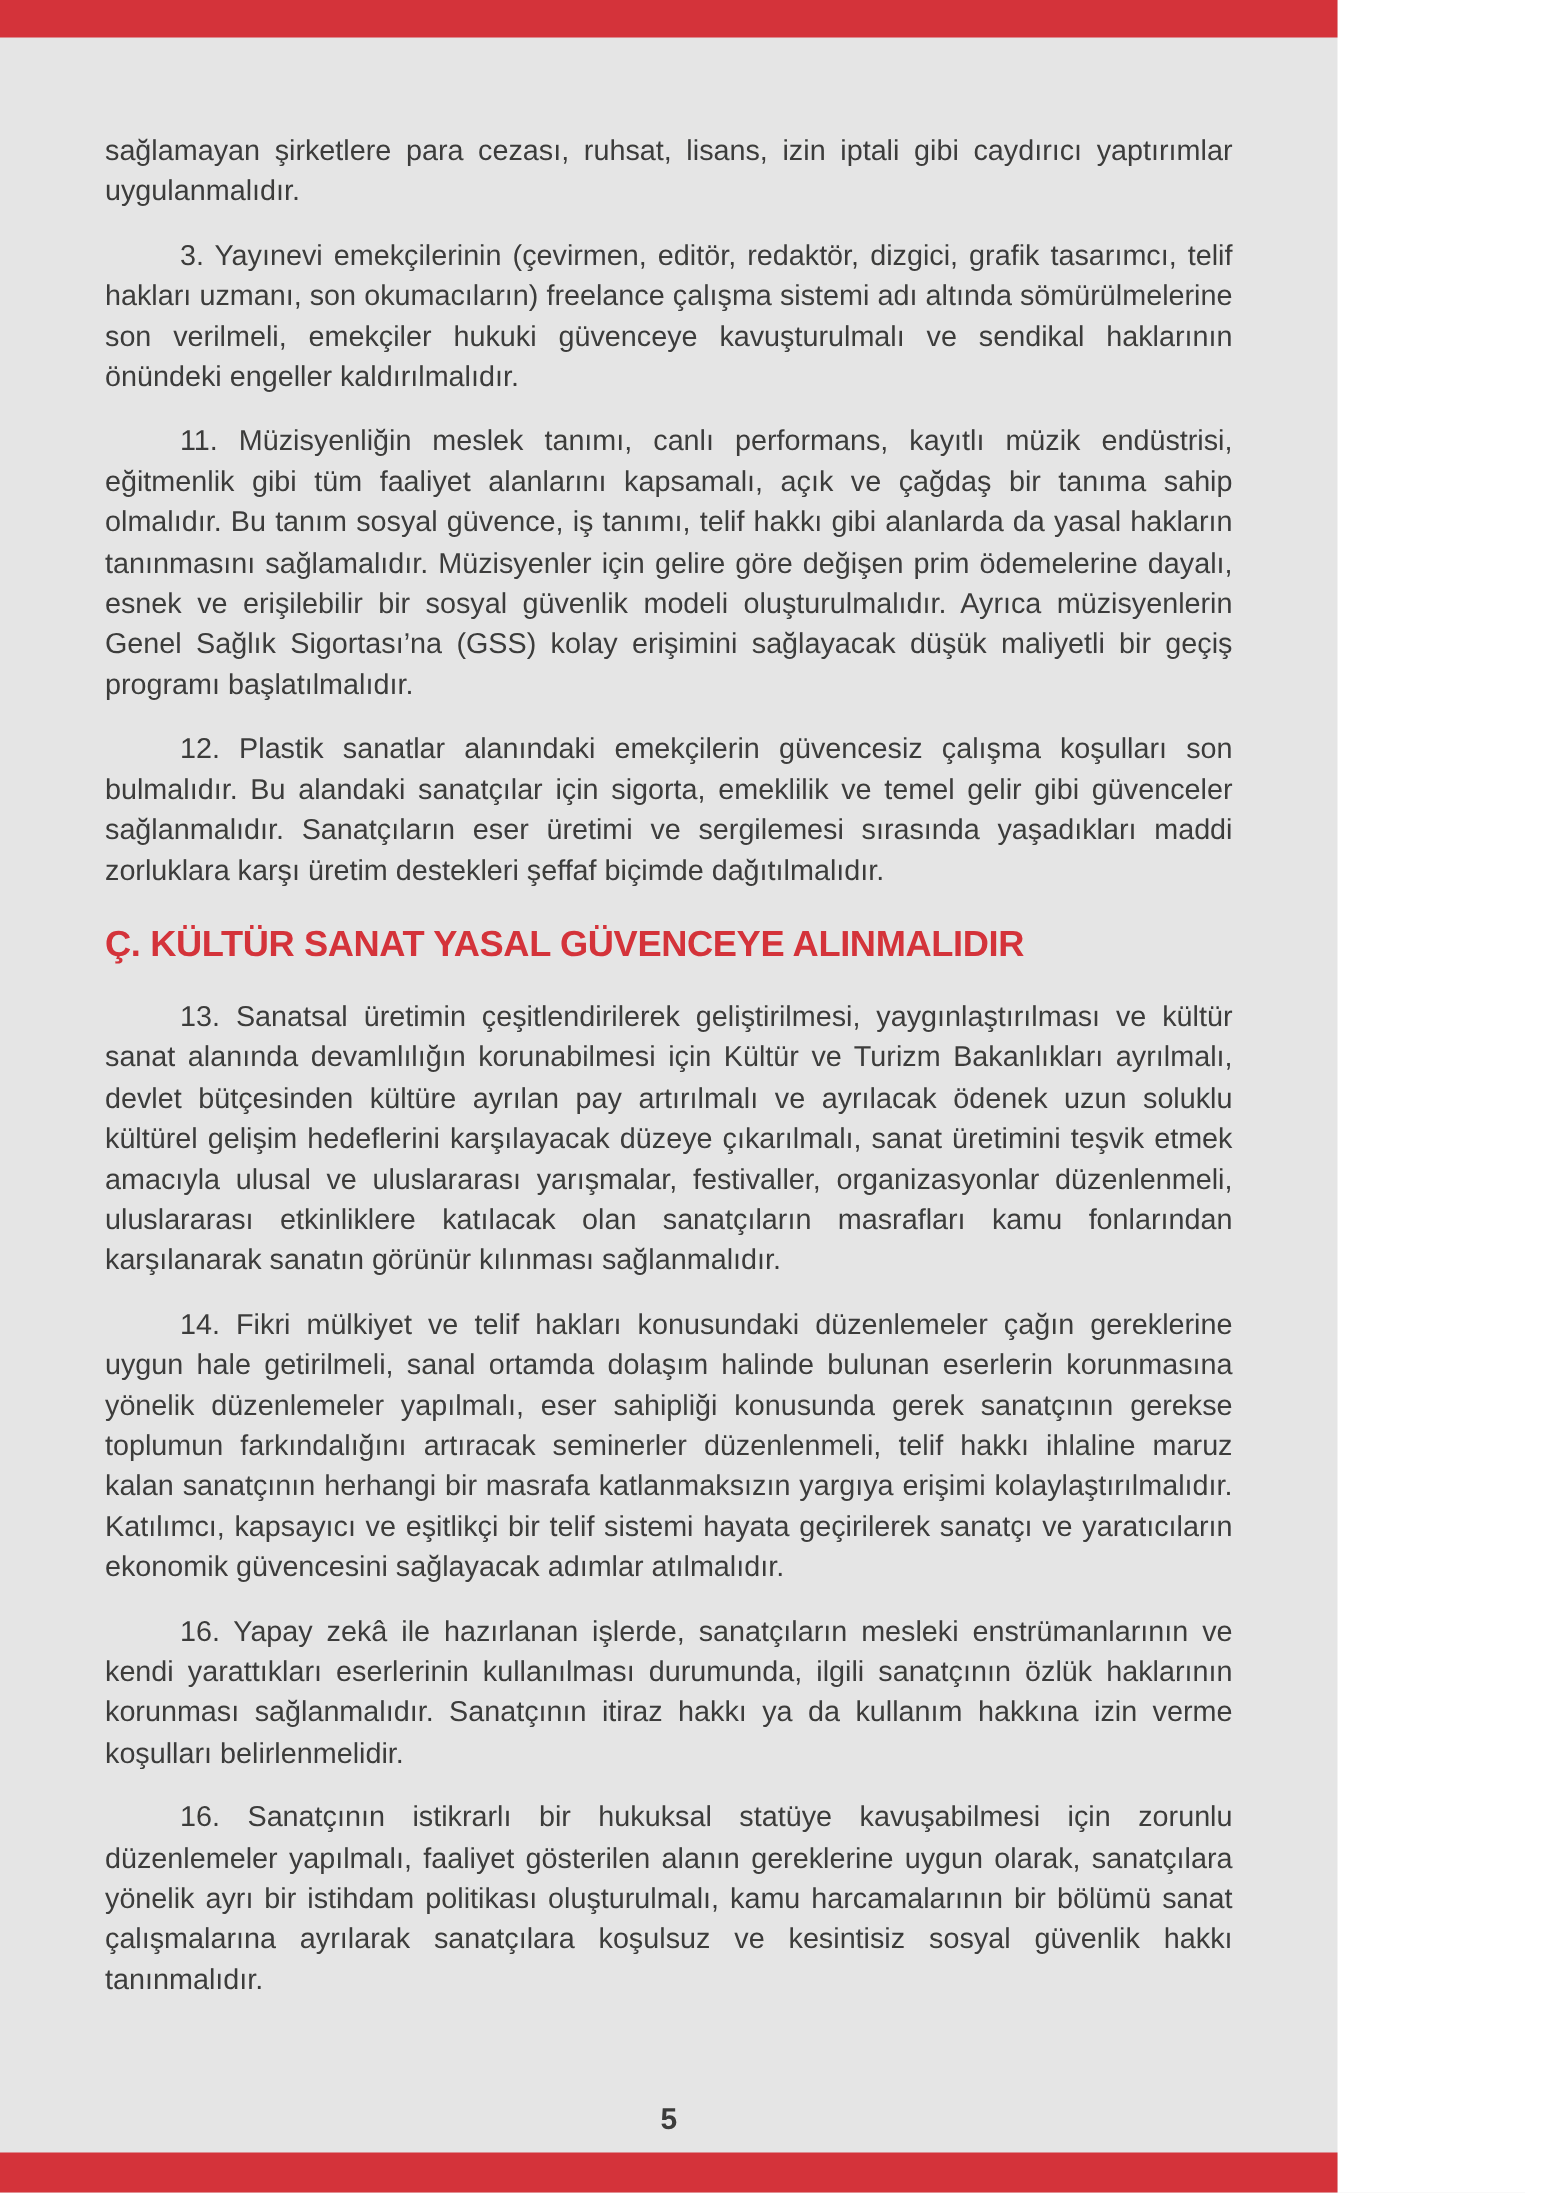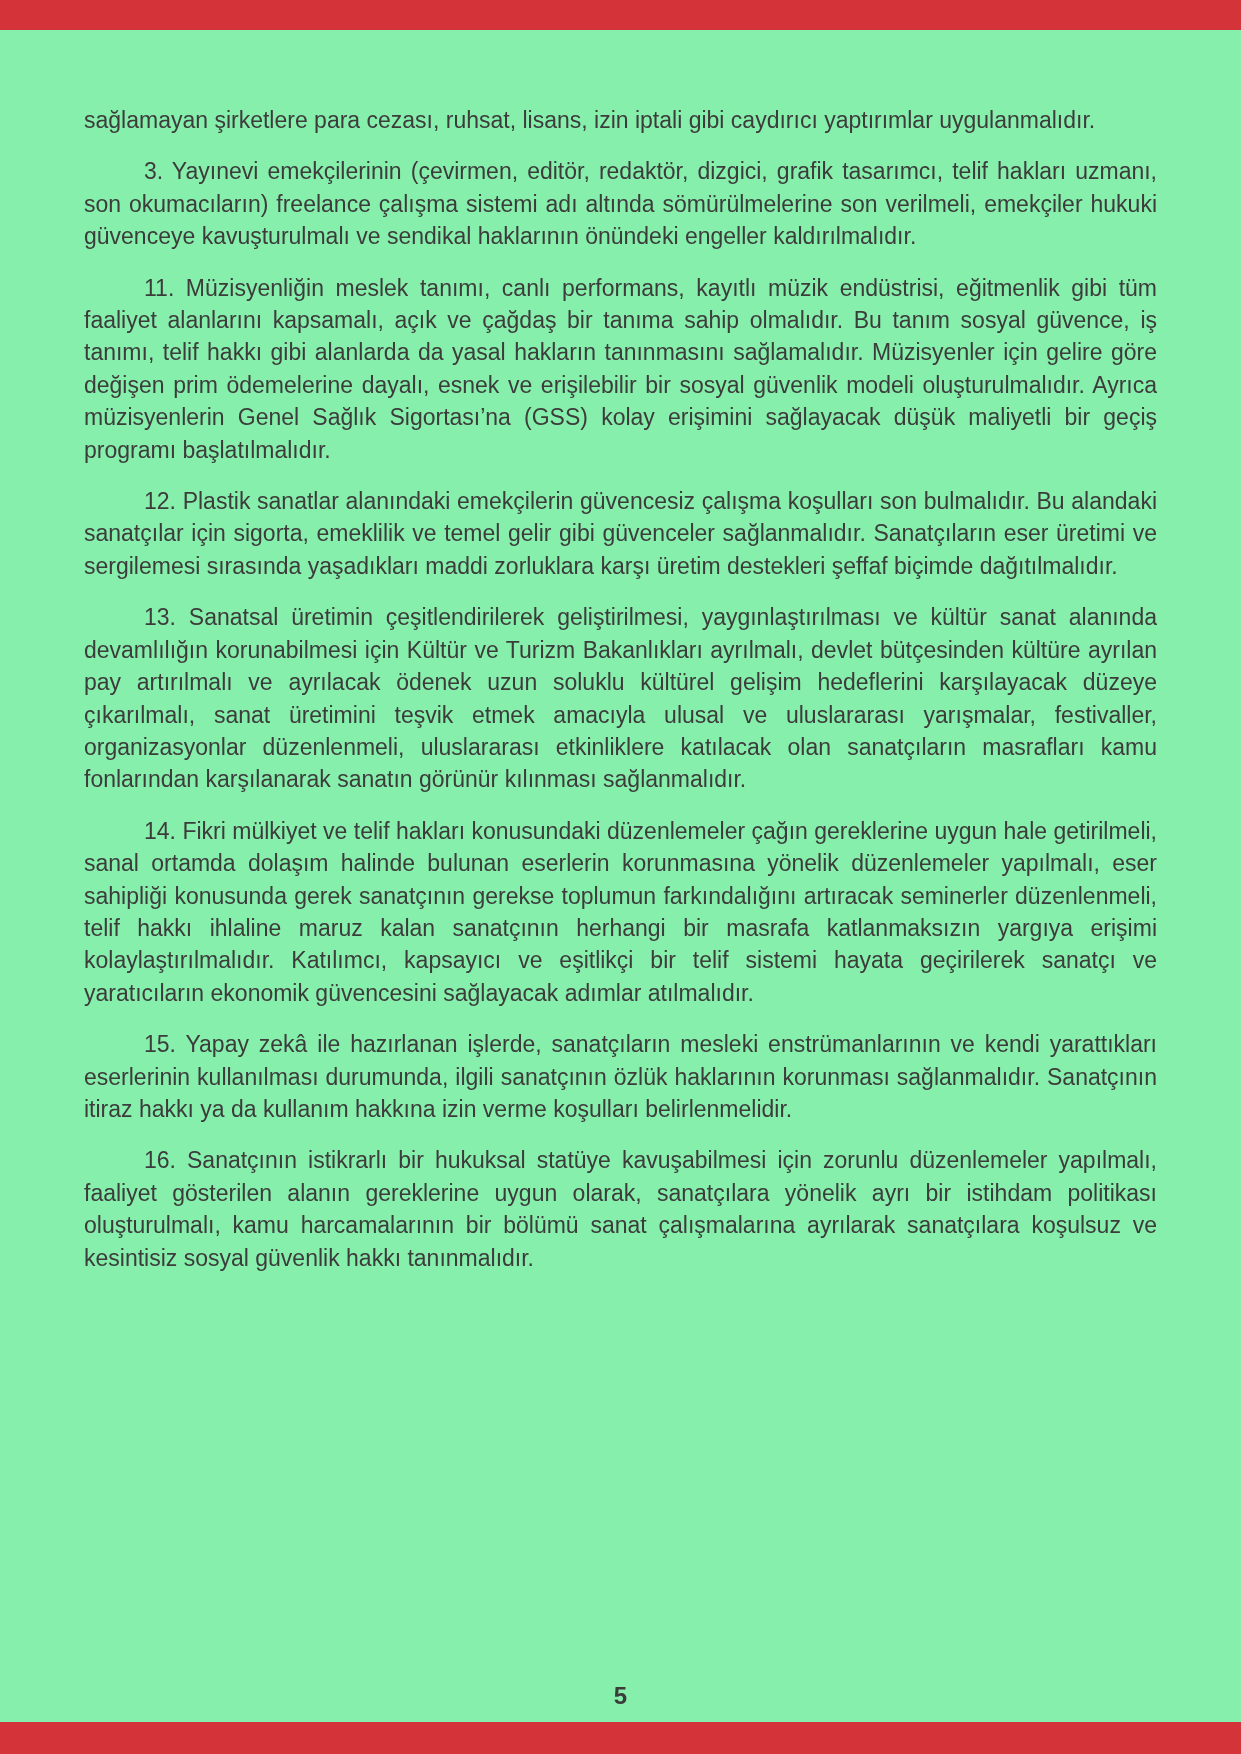"sağlamayan şirketlere para cezası," .page { background: #86efac -> #e5e5e5; width: 1241px -> 1070px }
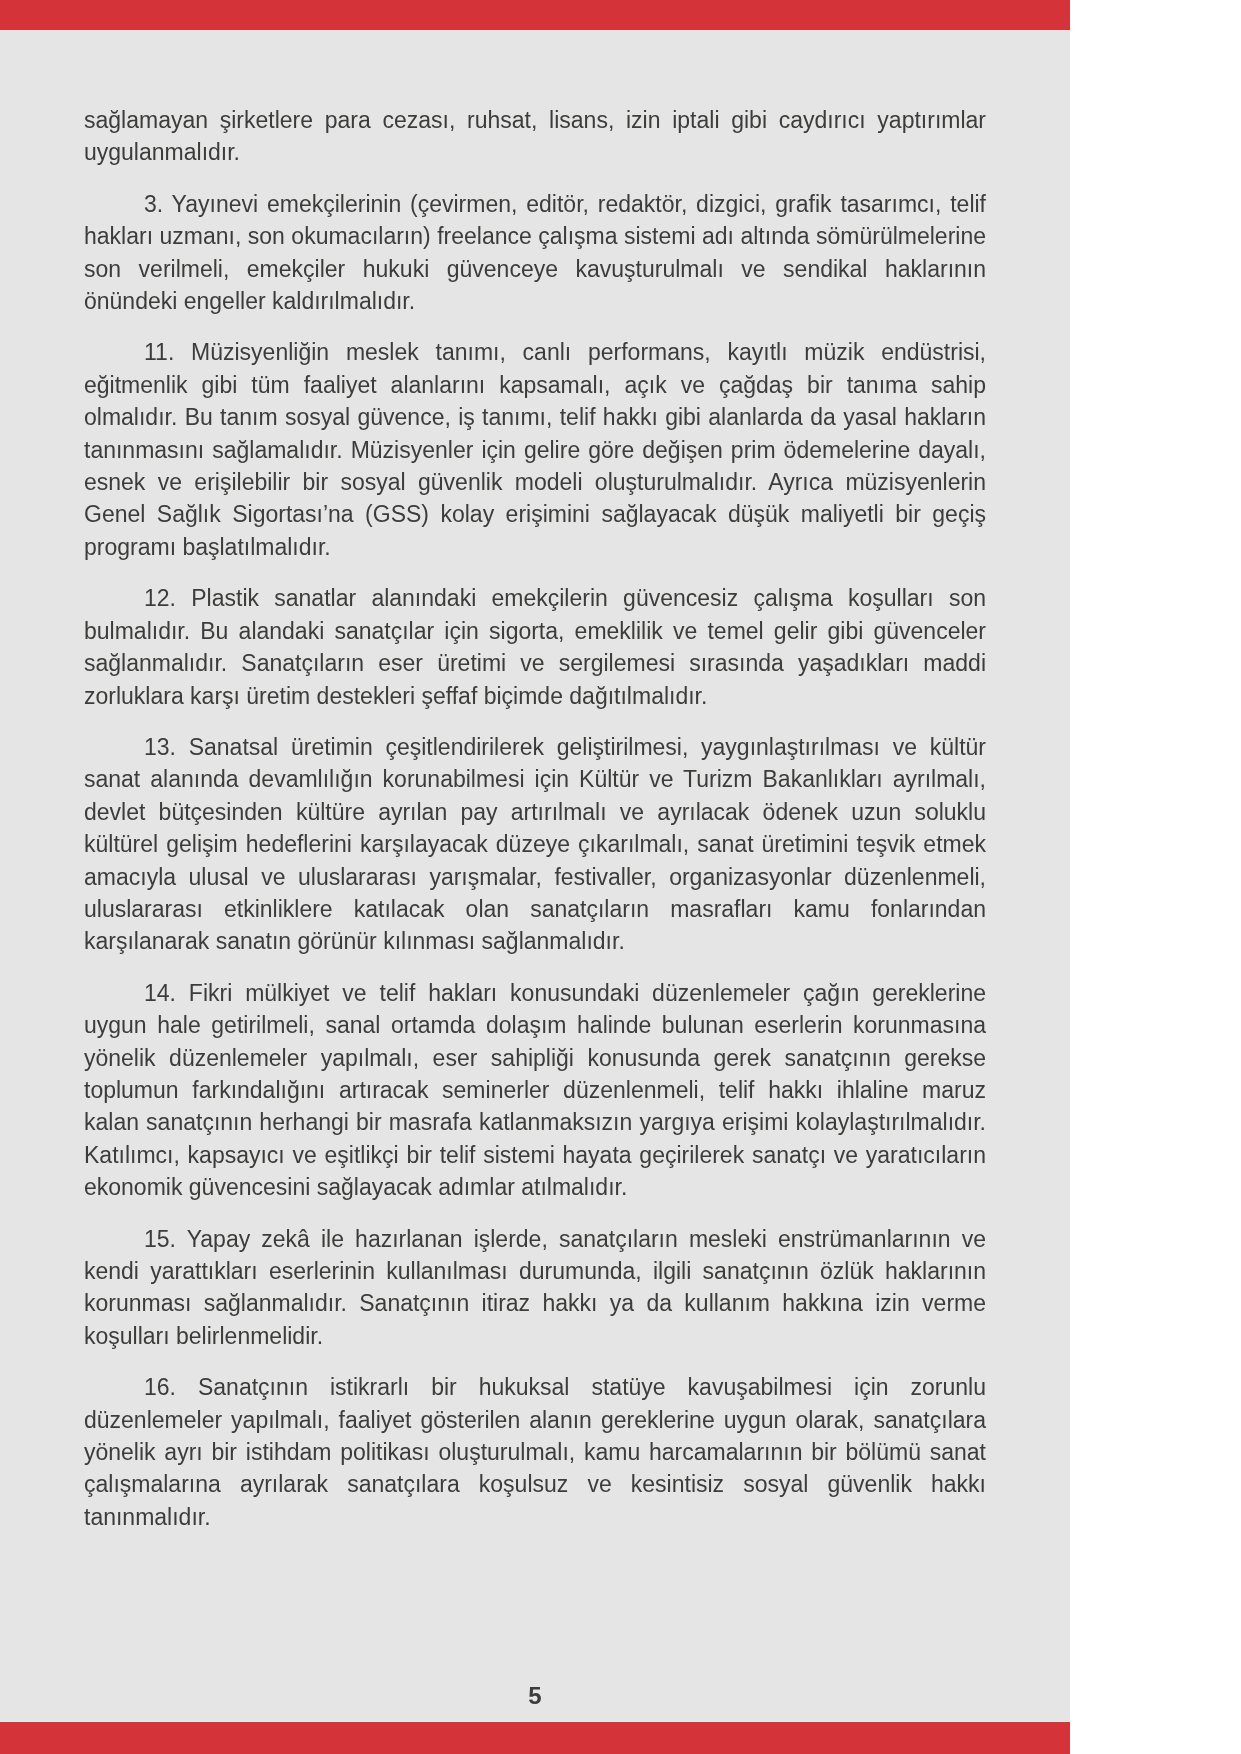"Ç. KÜLTÜR SANAT YASAL GÜVENCEYE" h2.section-heading { html: none -> <h2>Ç. KÜLTÜR SANAT YASAL GÜVENCEYE ALINMALIDIR</h2> }
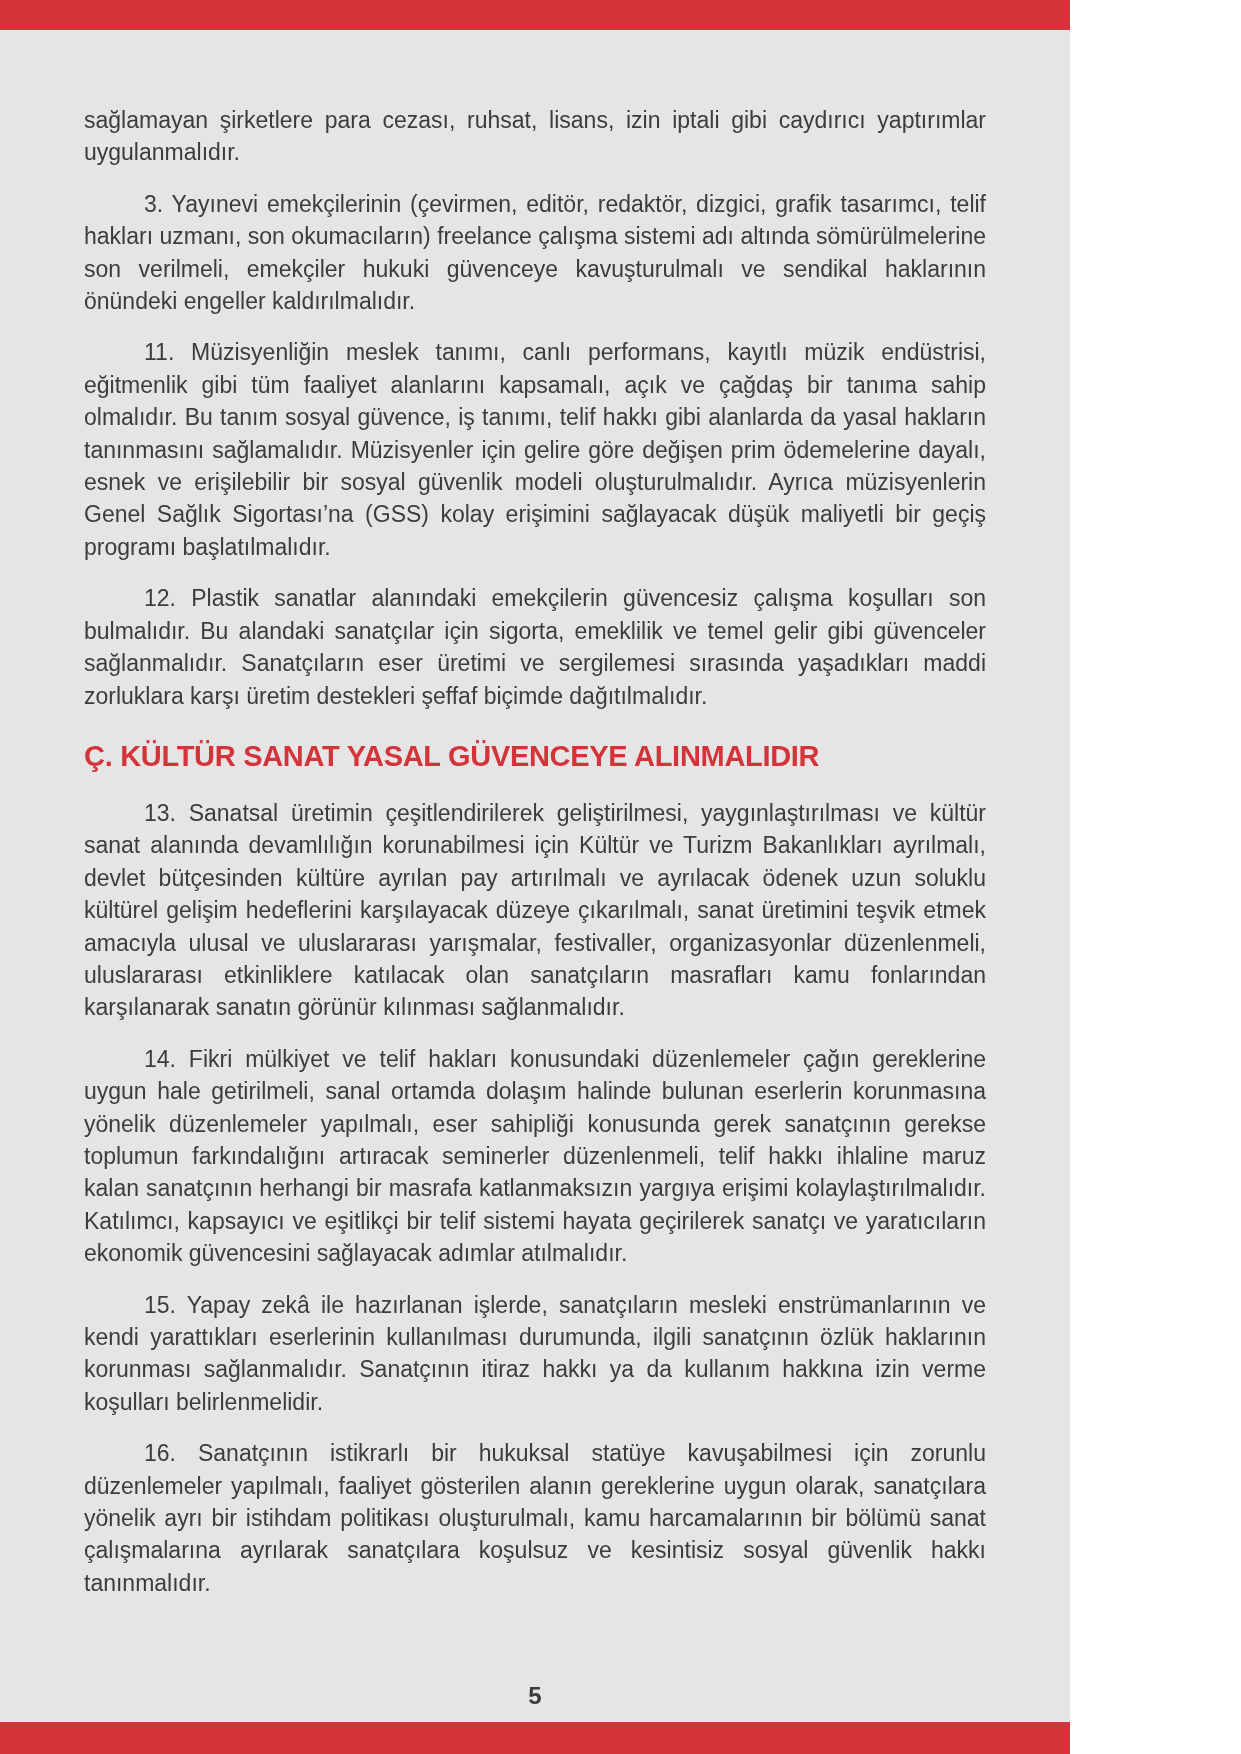"15. Yapay zekâ ile hazırlanan" p.body-par { text: 15 -> 16 }
